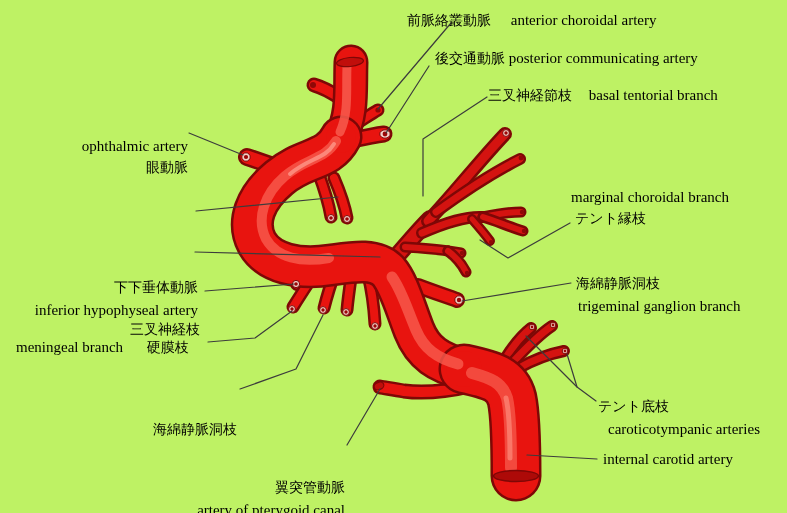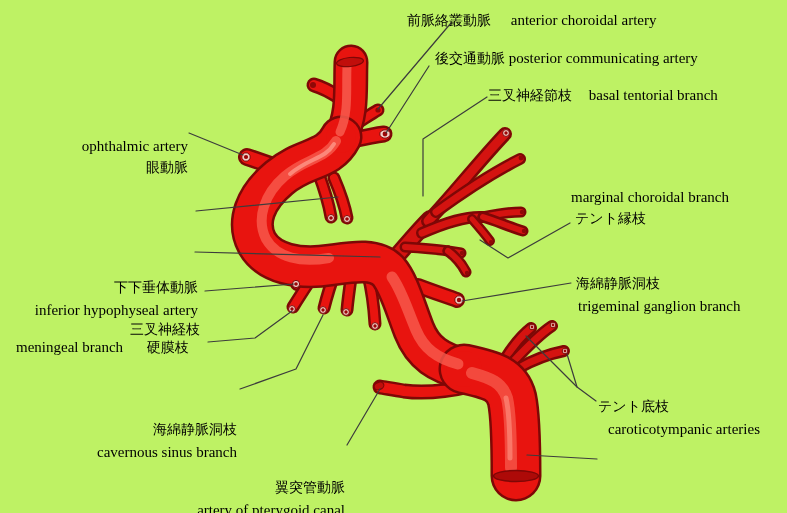"cavernous sinus branch" span.en { html: <span>cavernous sinus branch</span> -> none }
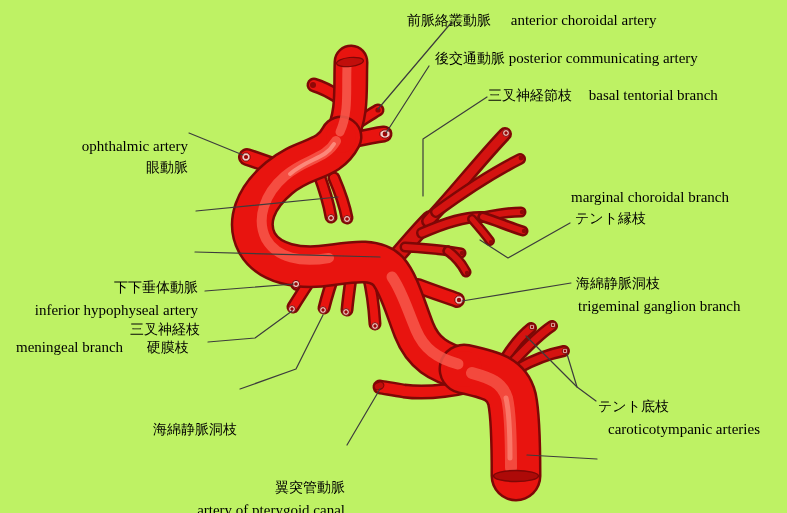"internal carotid artery" span.en { html: none -> <span>internal carotid artery</span> }
